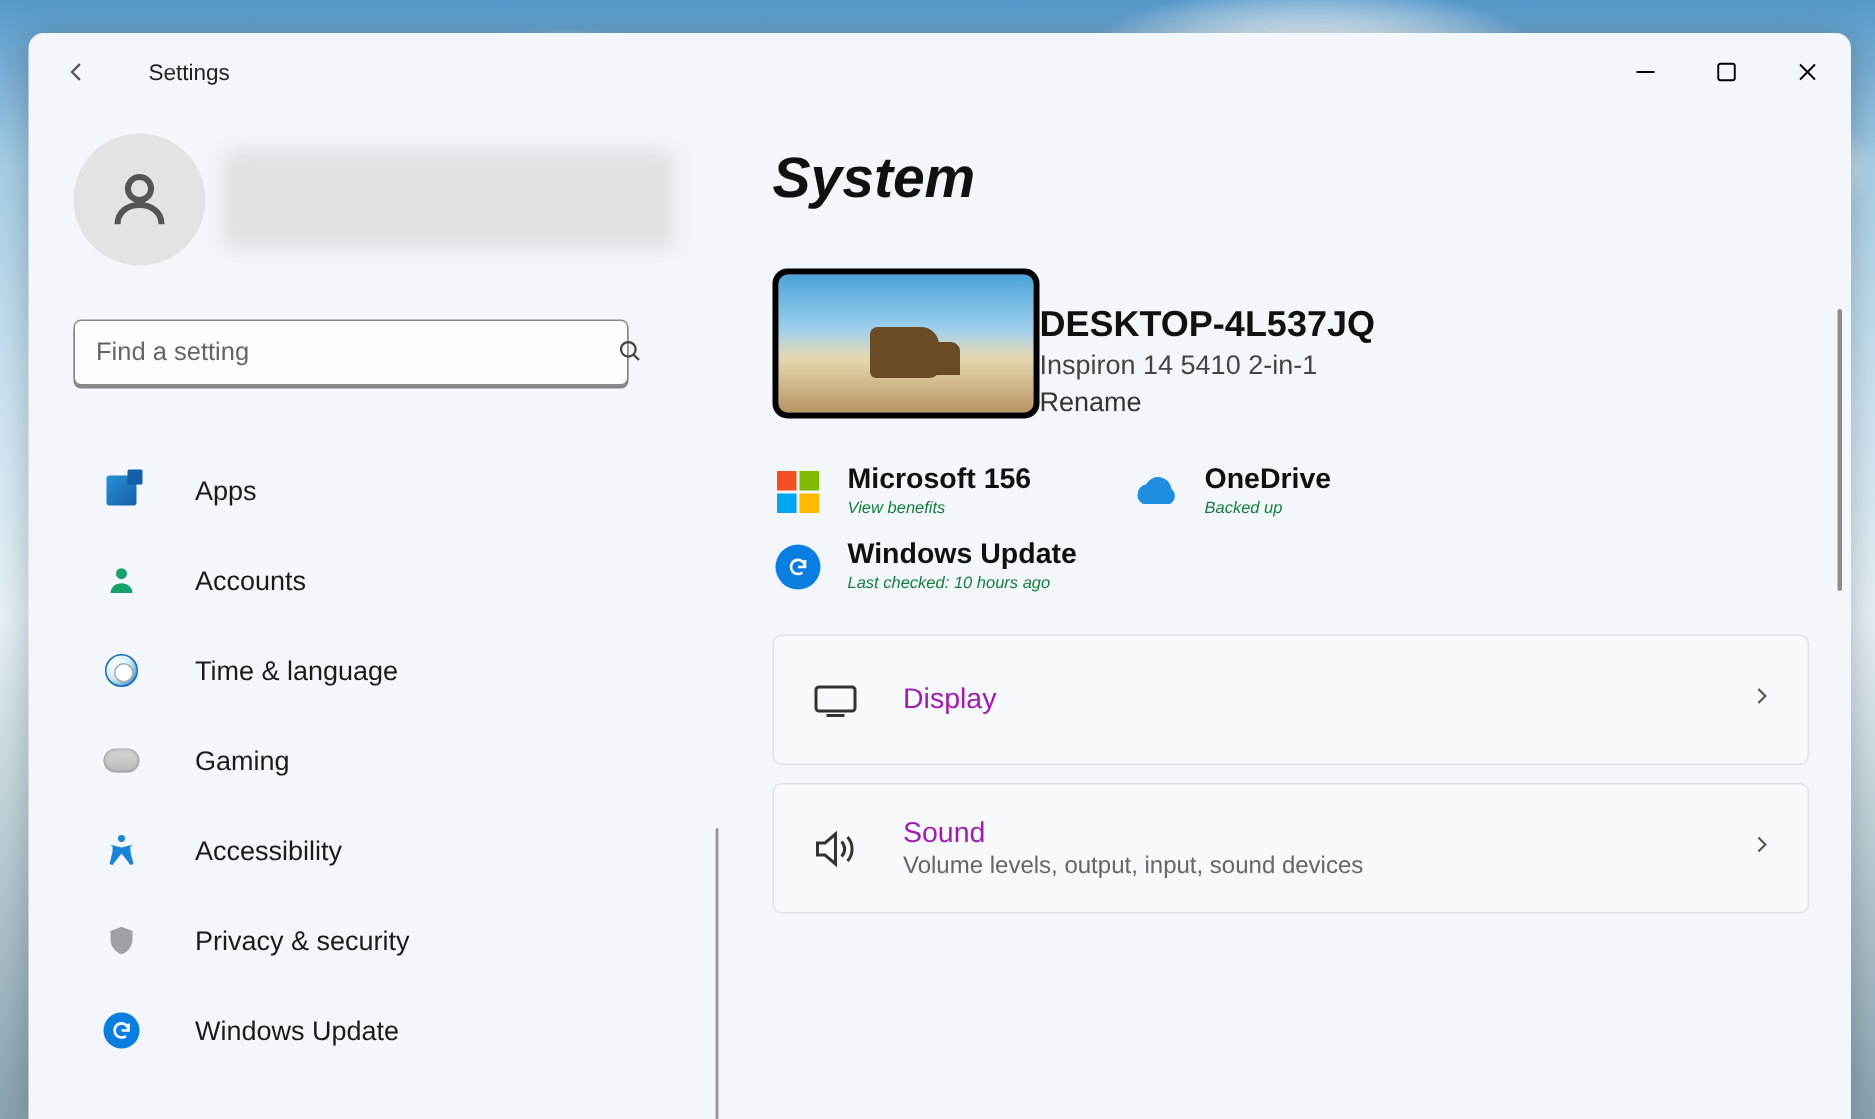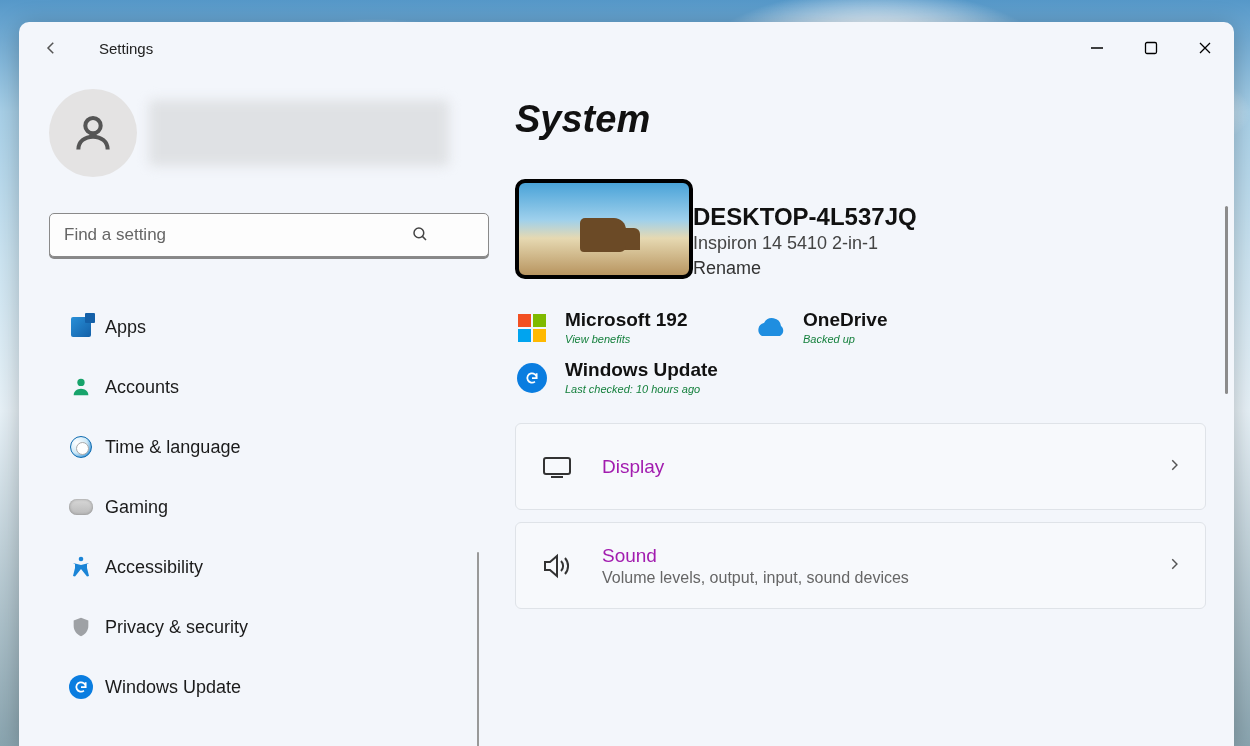"Find a setting" .search { width: 440px -> 370px }
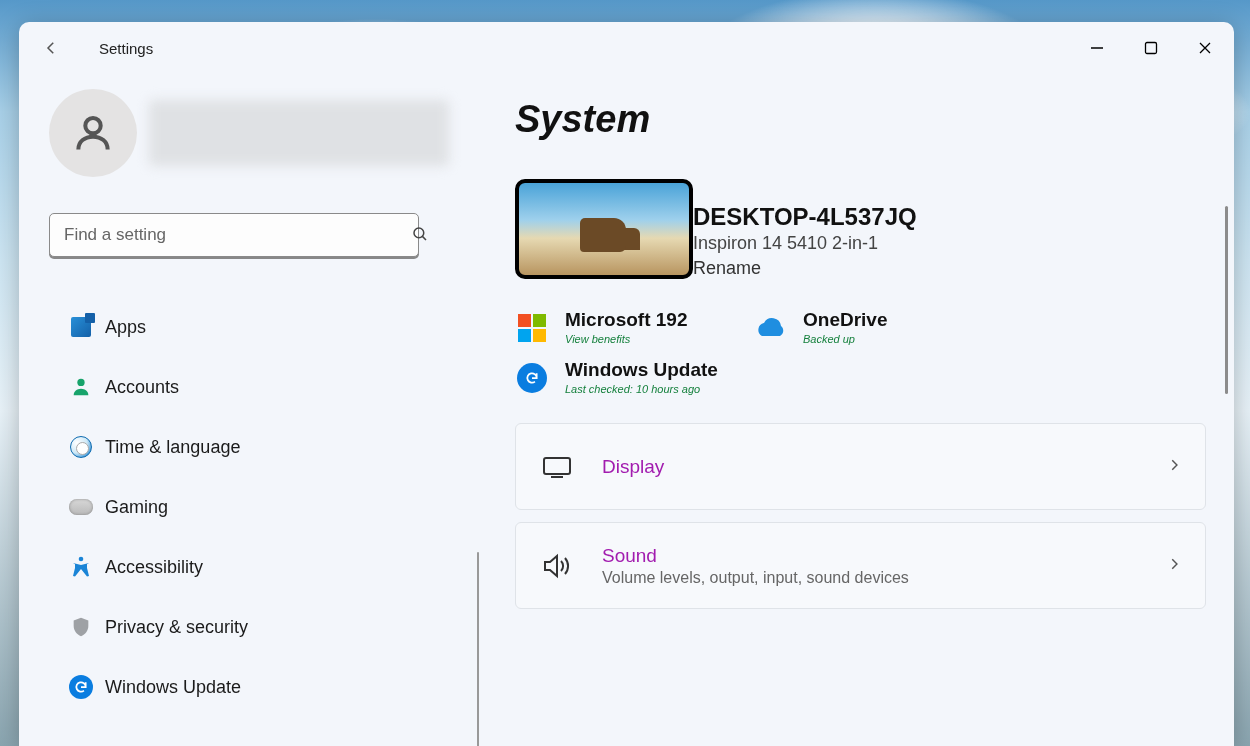"Apps" .nav-item { gap: 12px -> 37px }
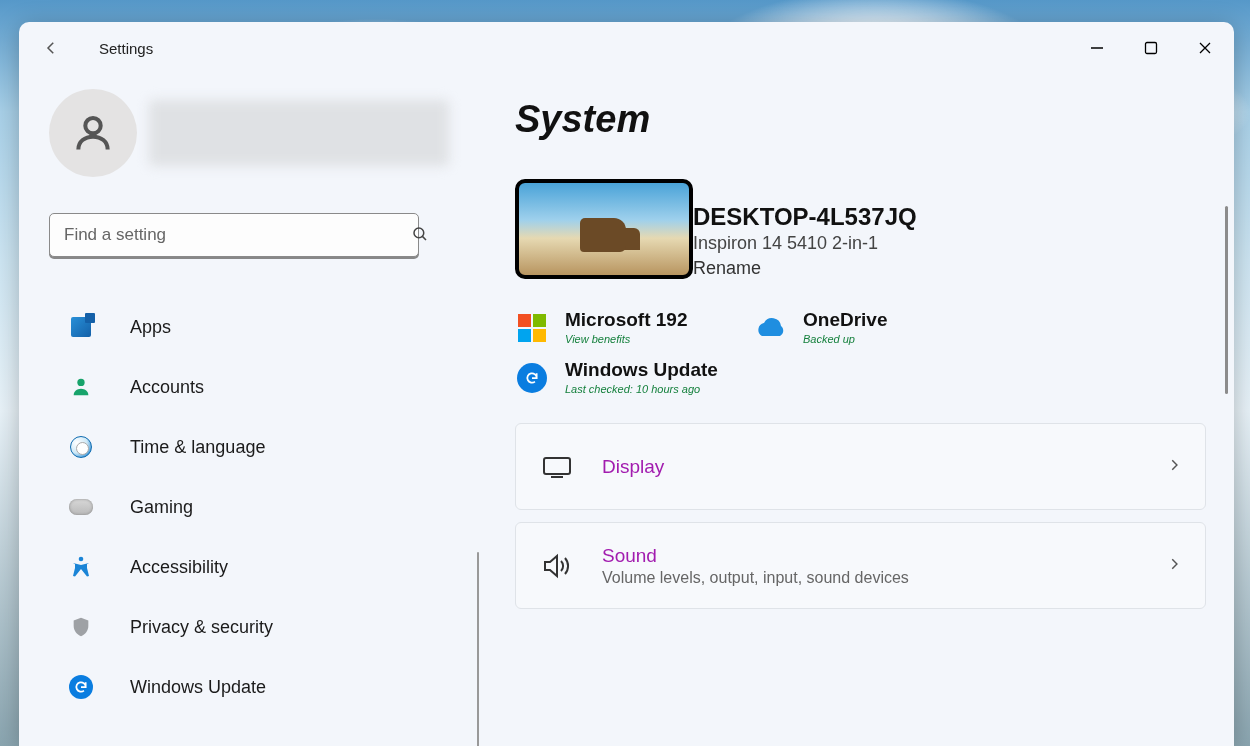"Microsoft 192" div.st-title { text: 192 -> 156 }
